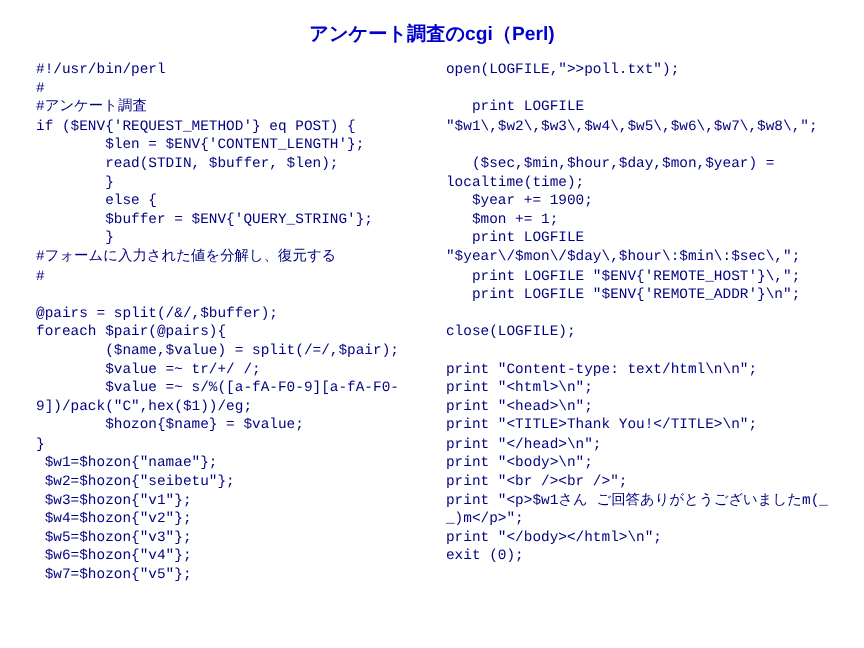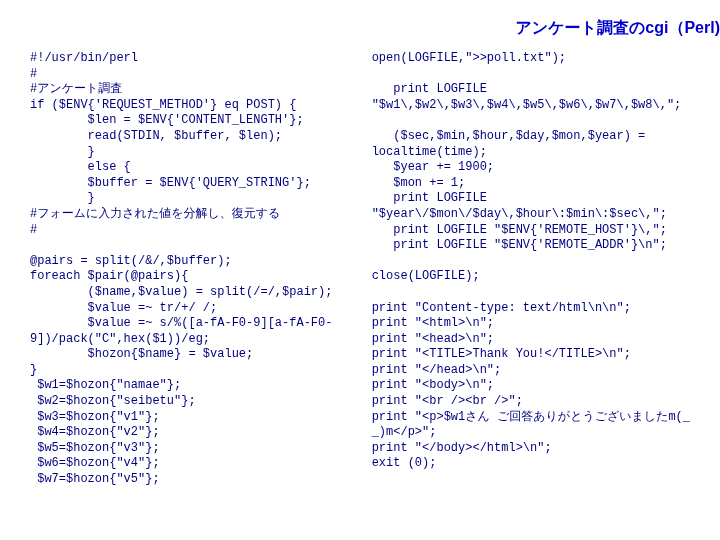"アンケート調査のcgi（Perl)" .title { text-align: right -> center }
